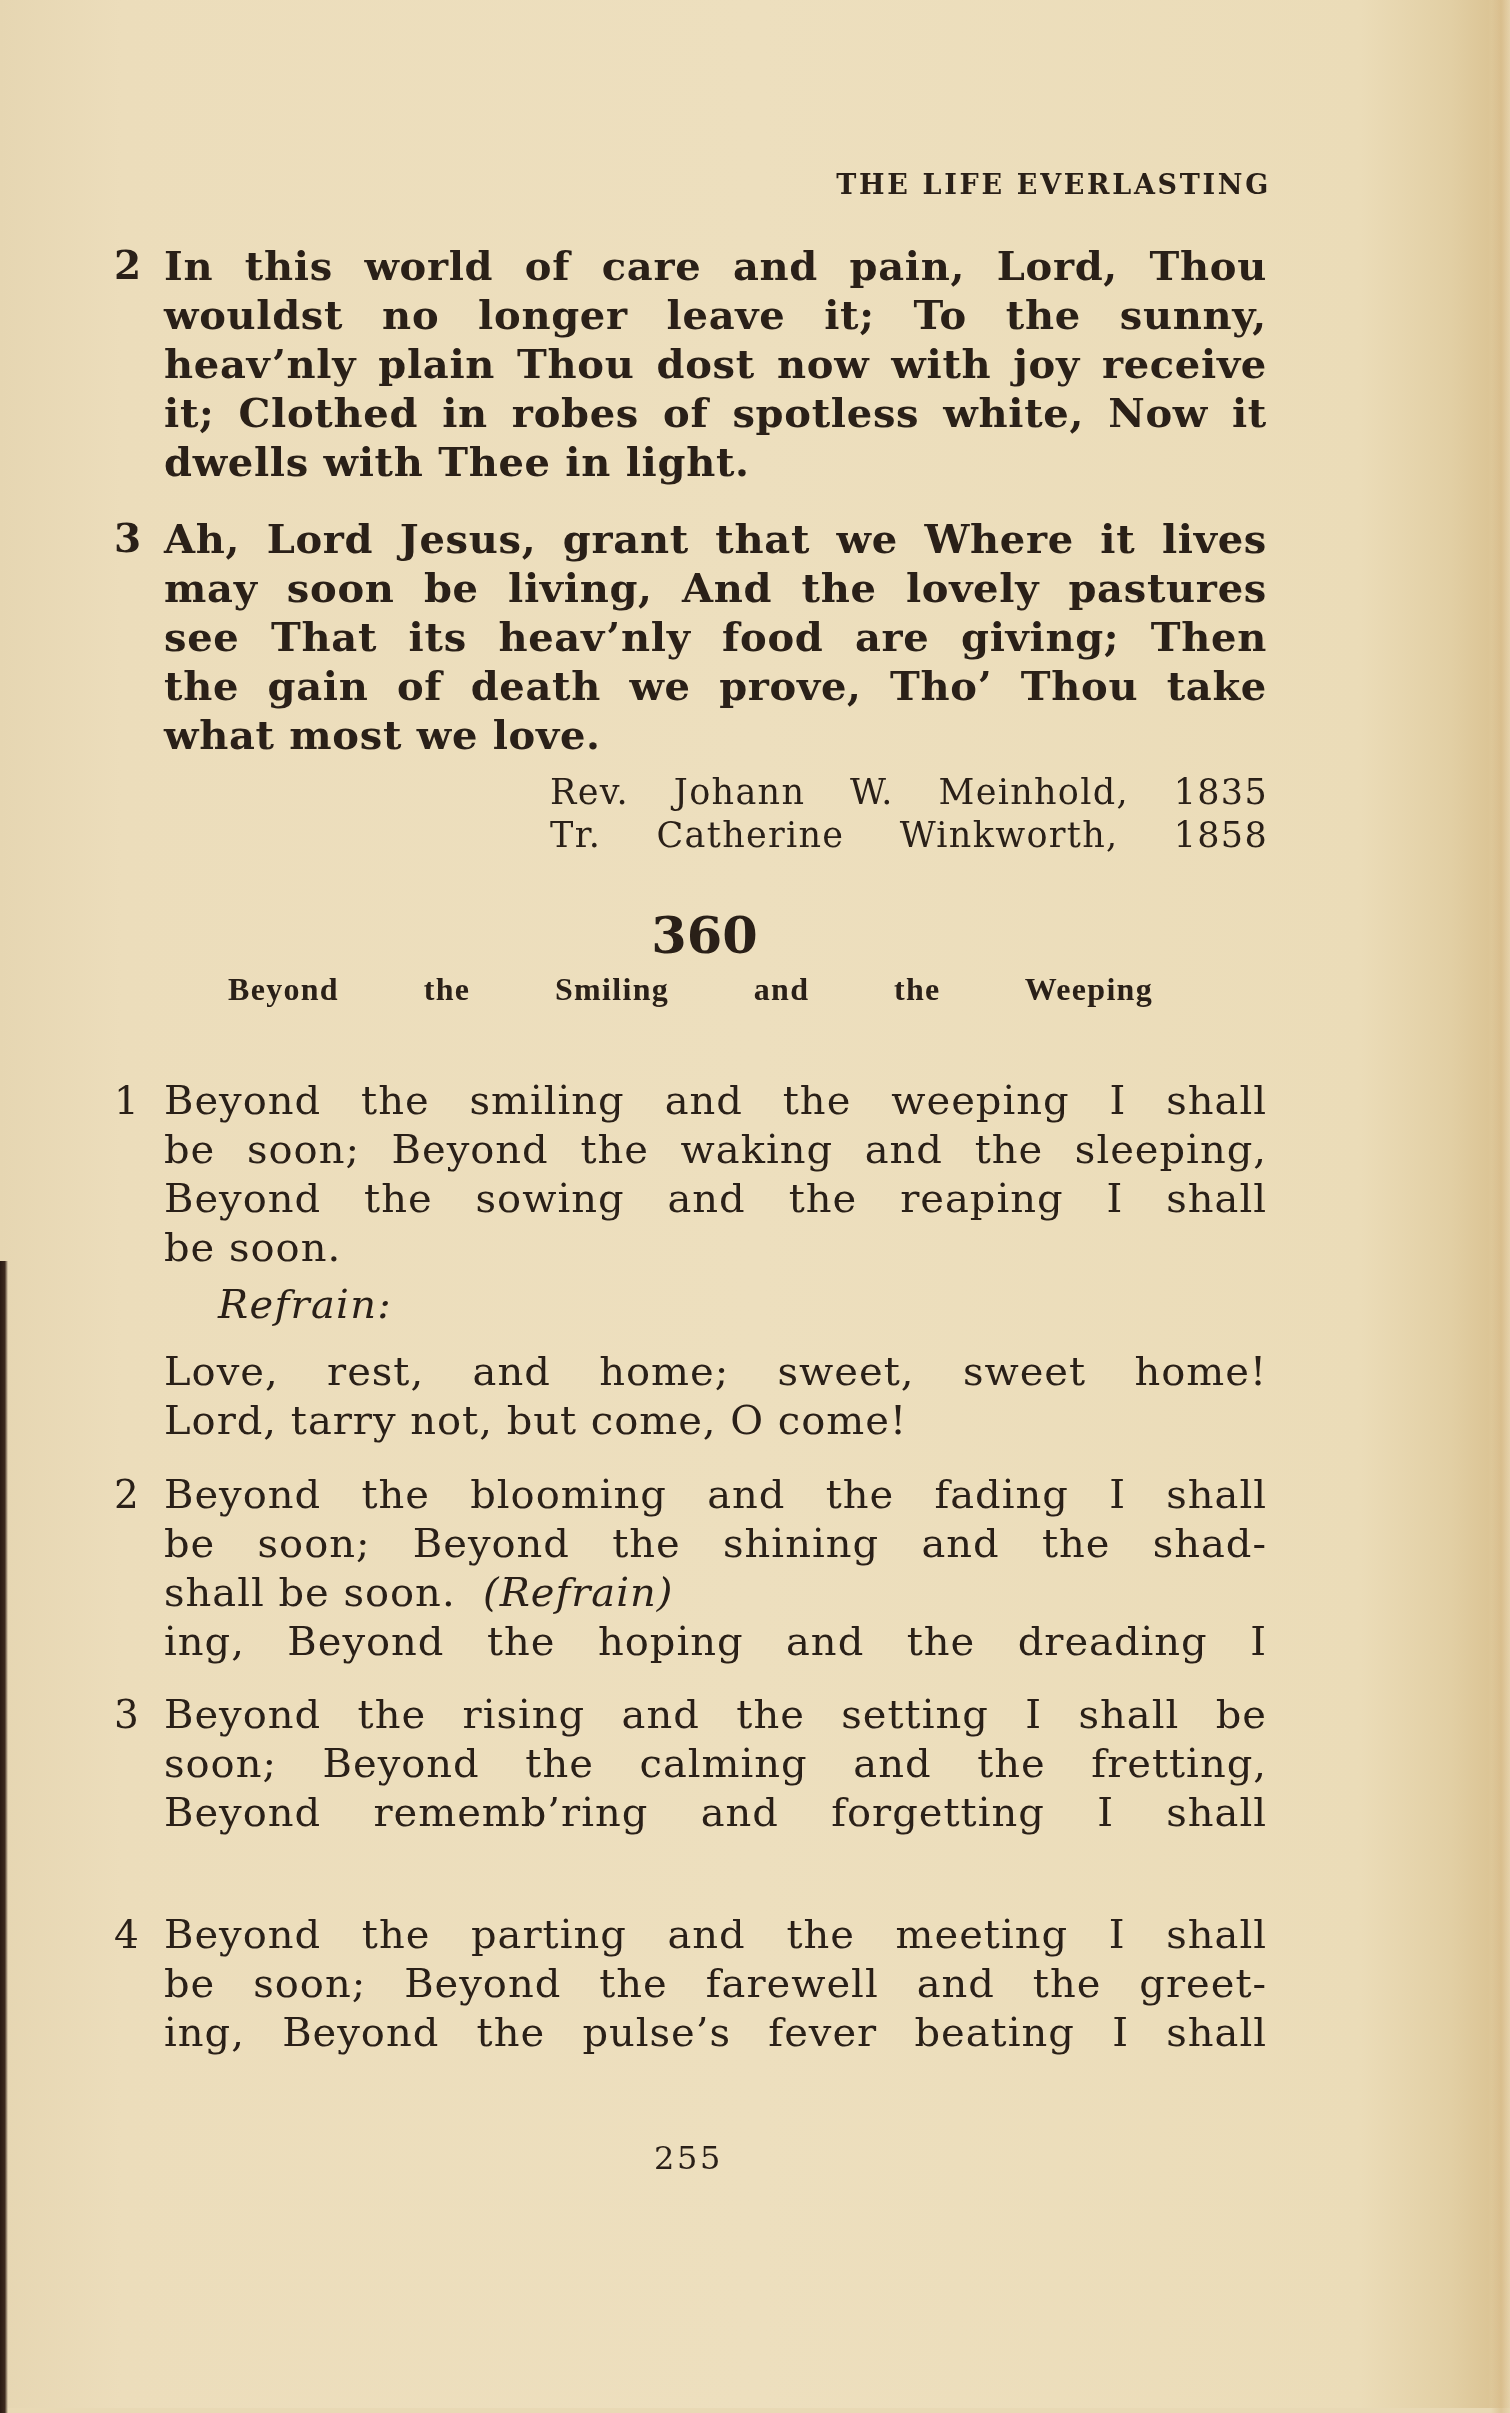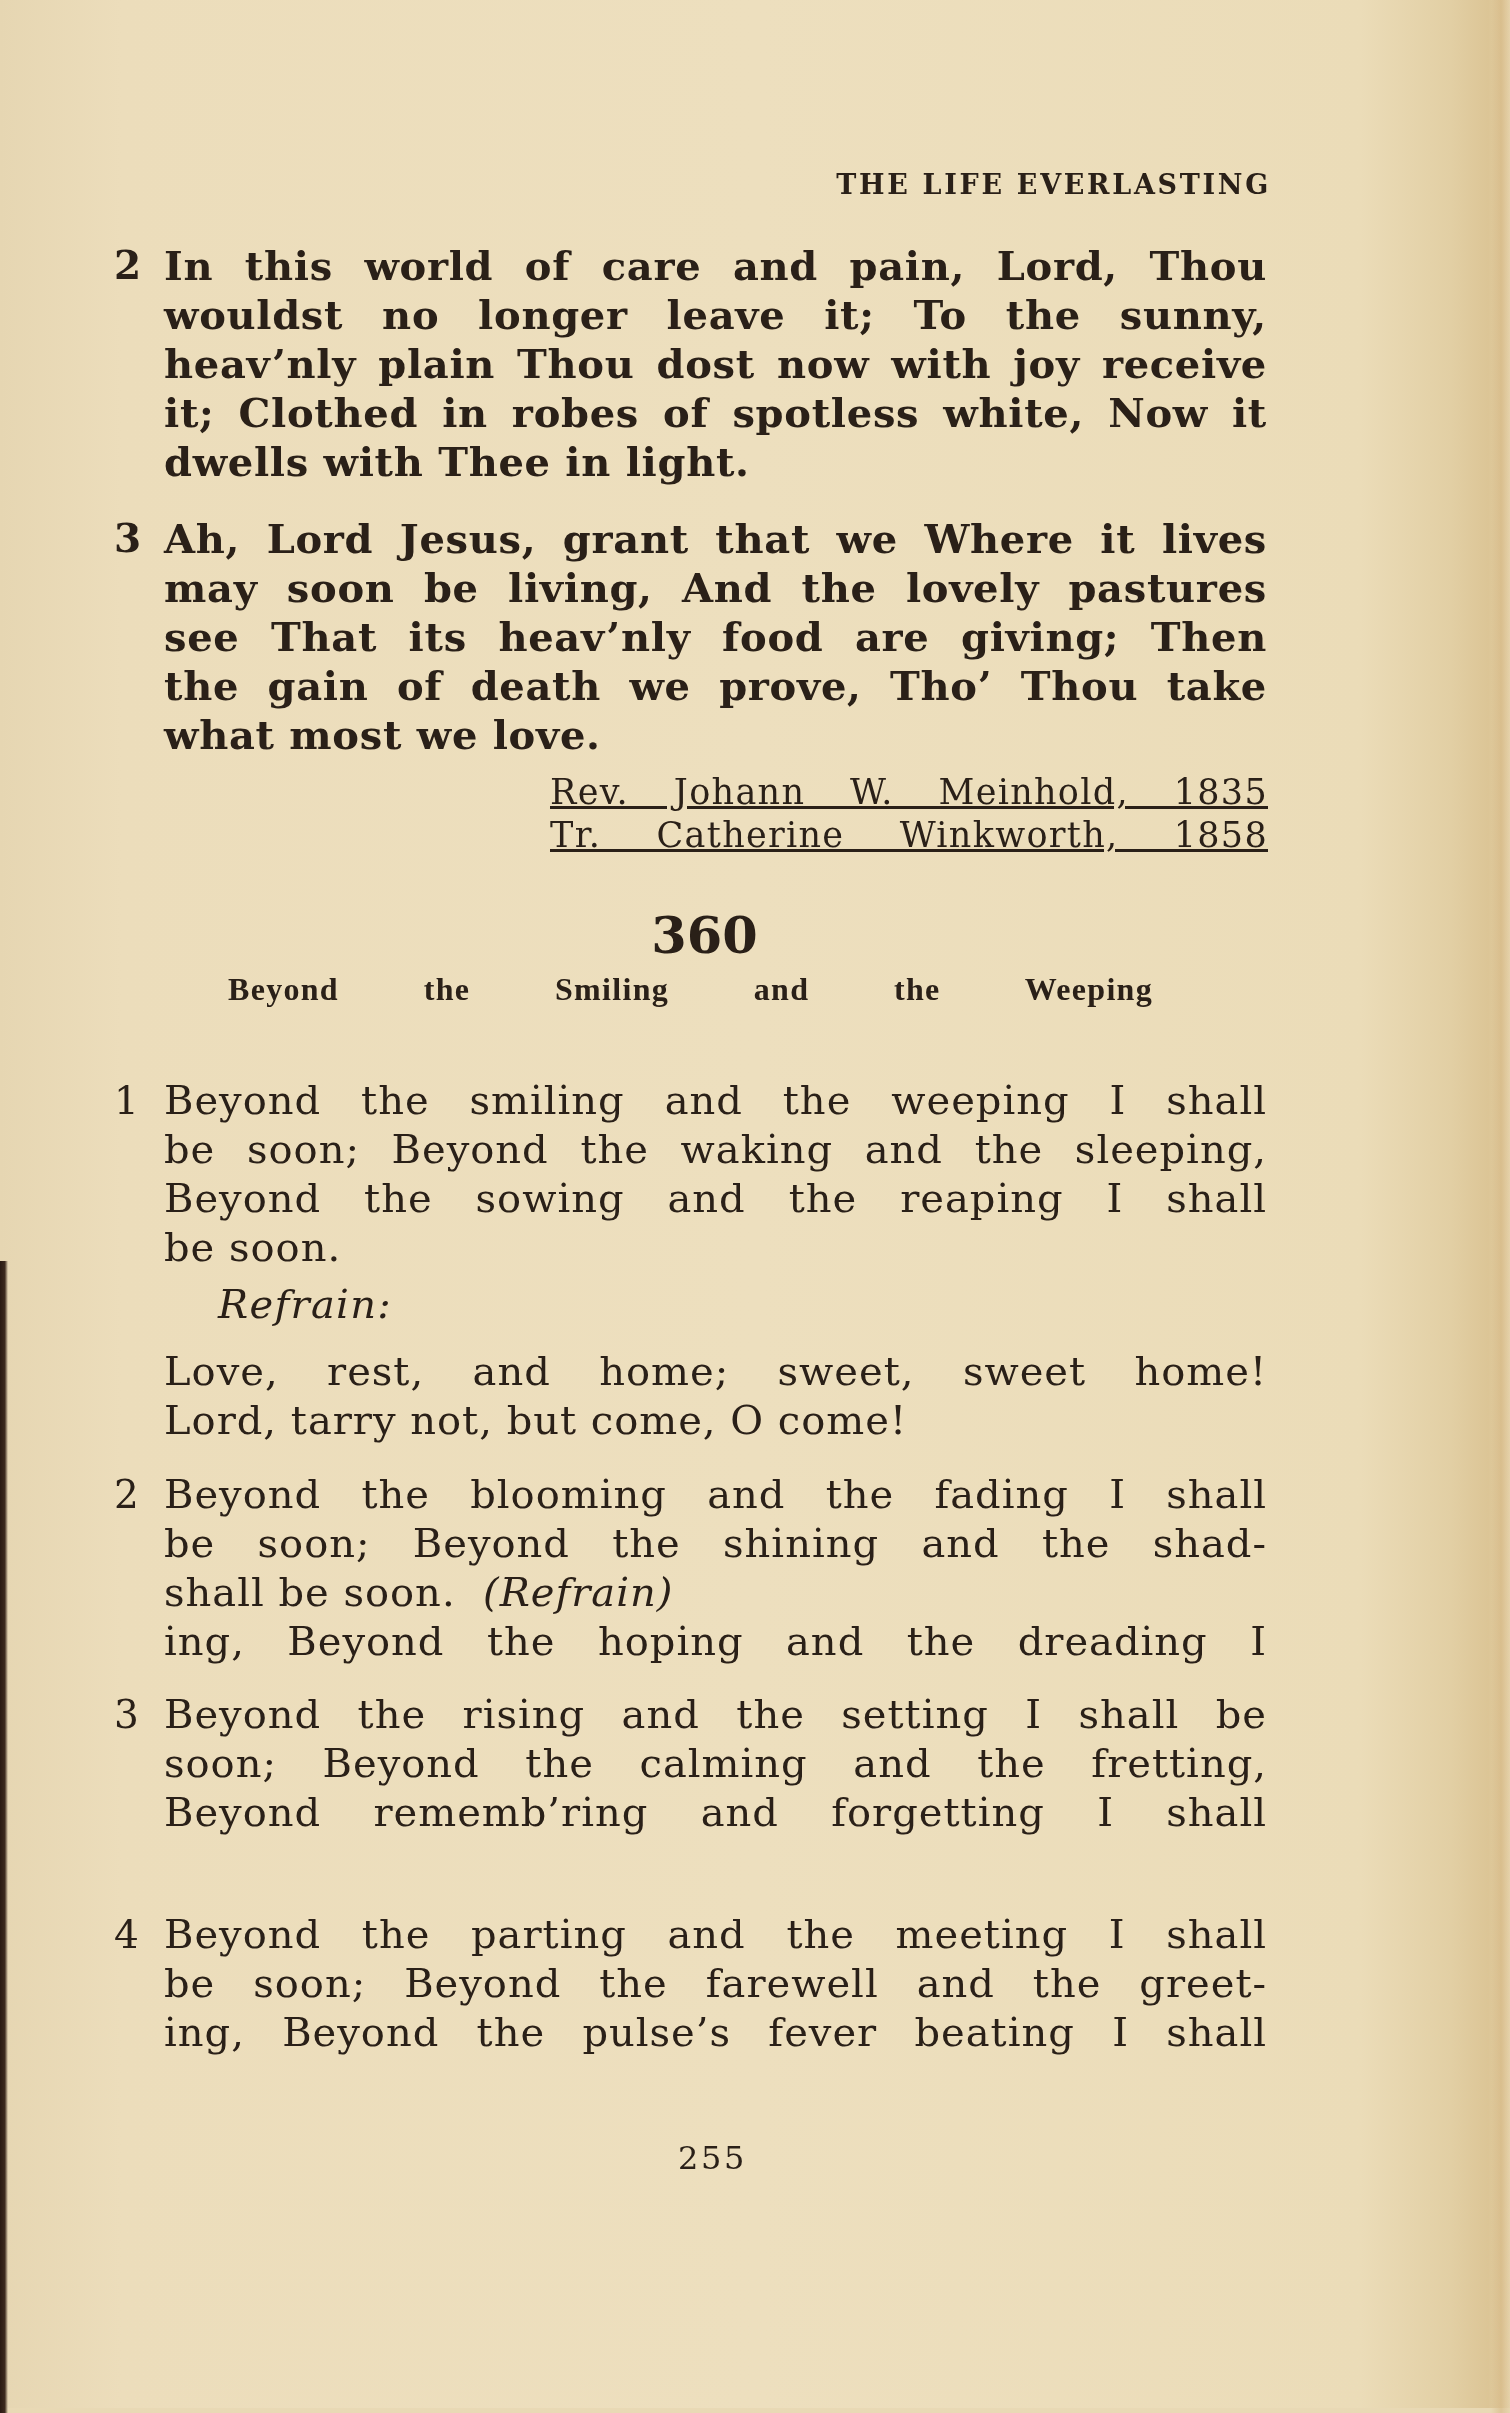"Rev. Johann W. Meinhold, 1835" .attrib { text-decoration: underline -> none }
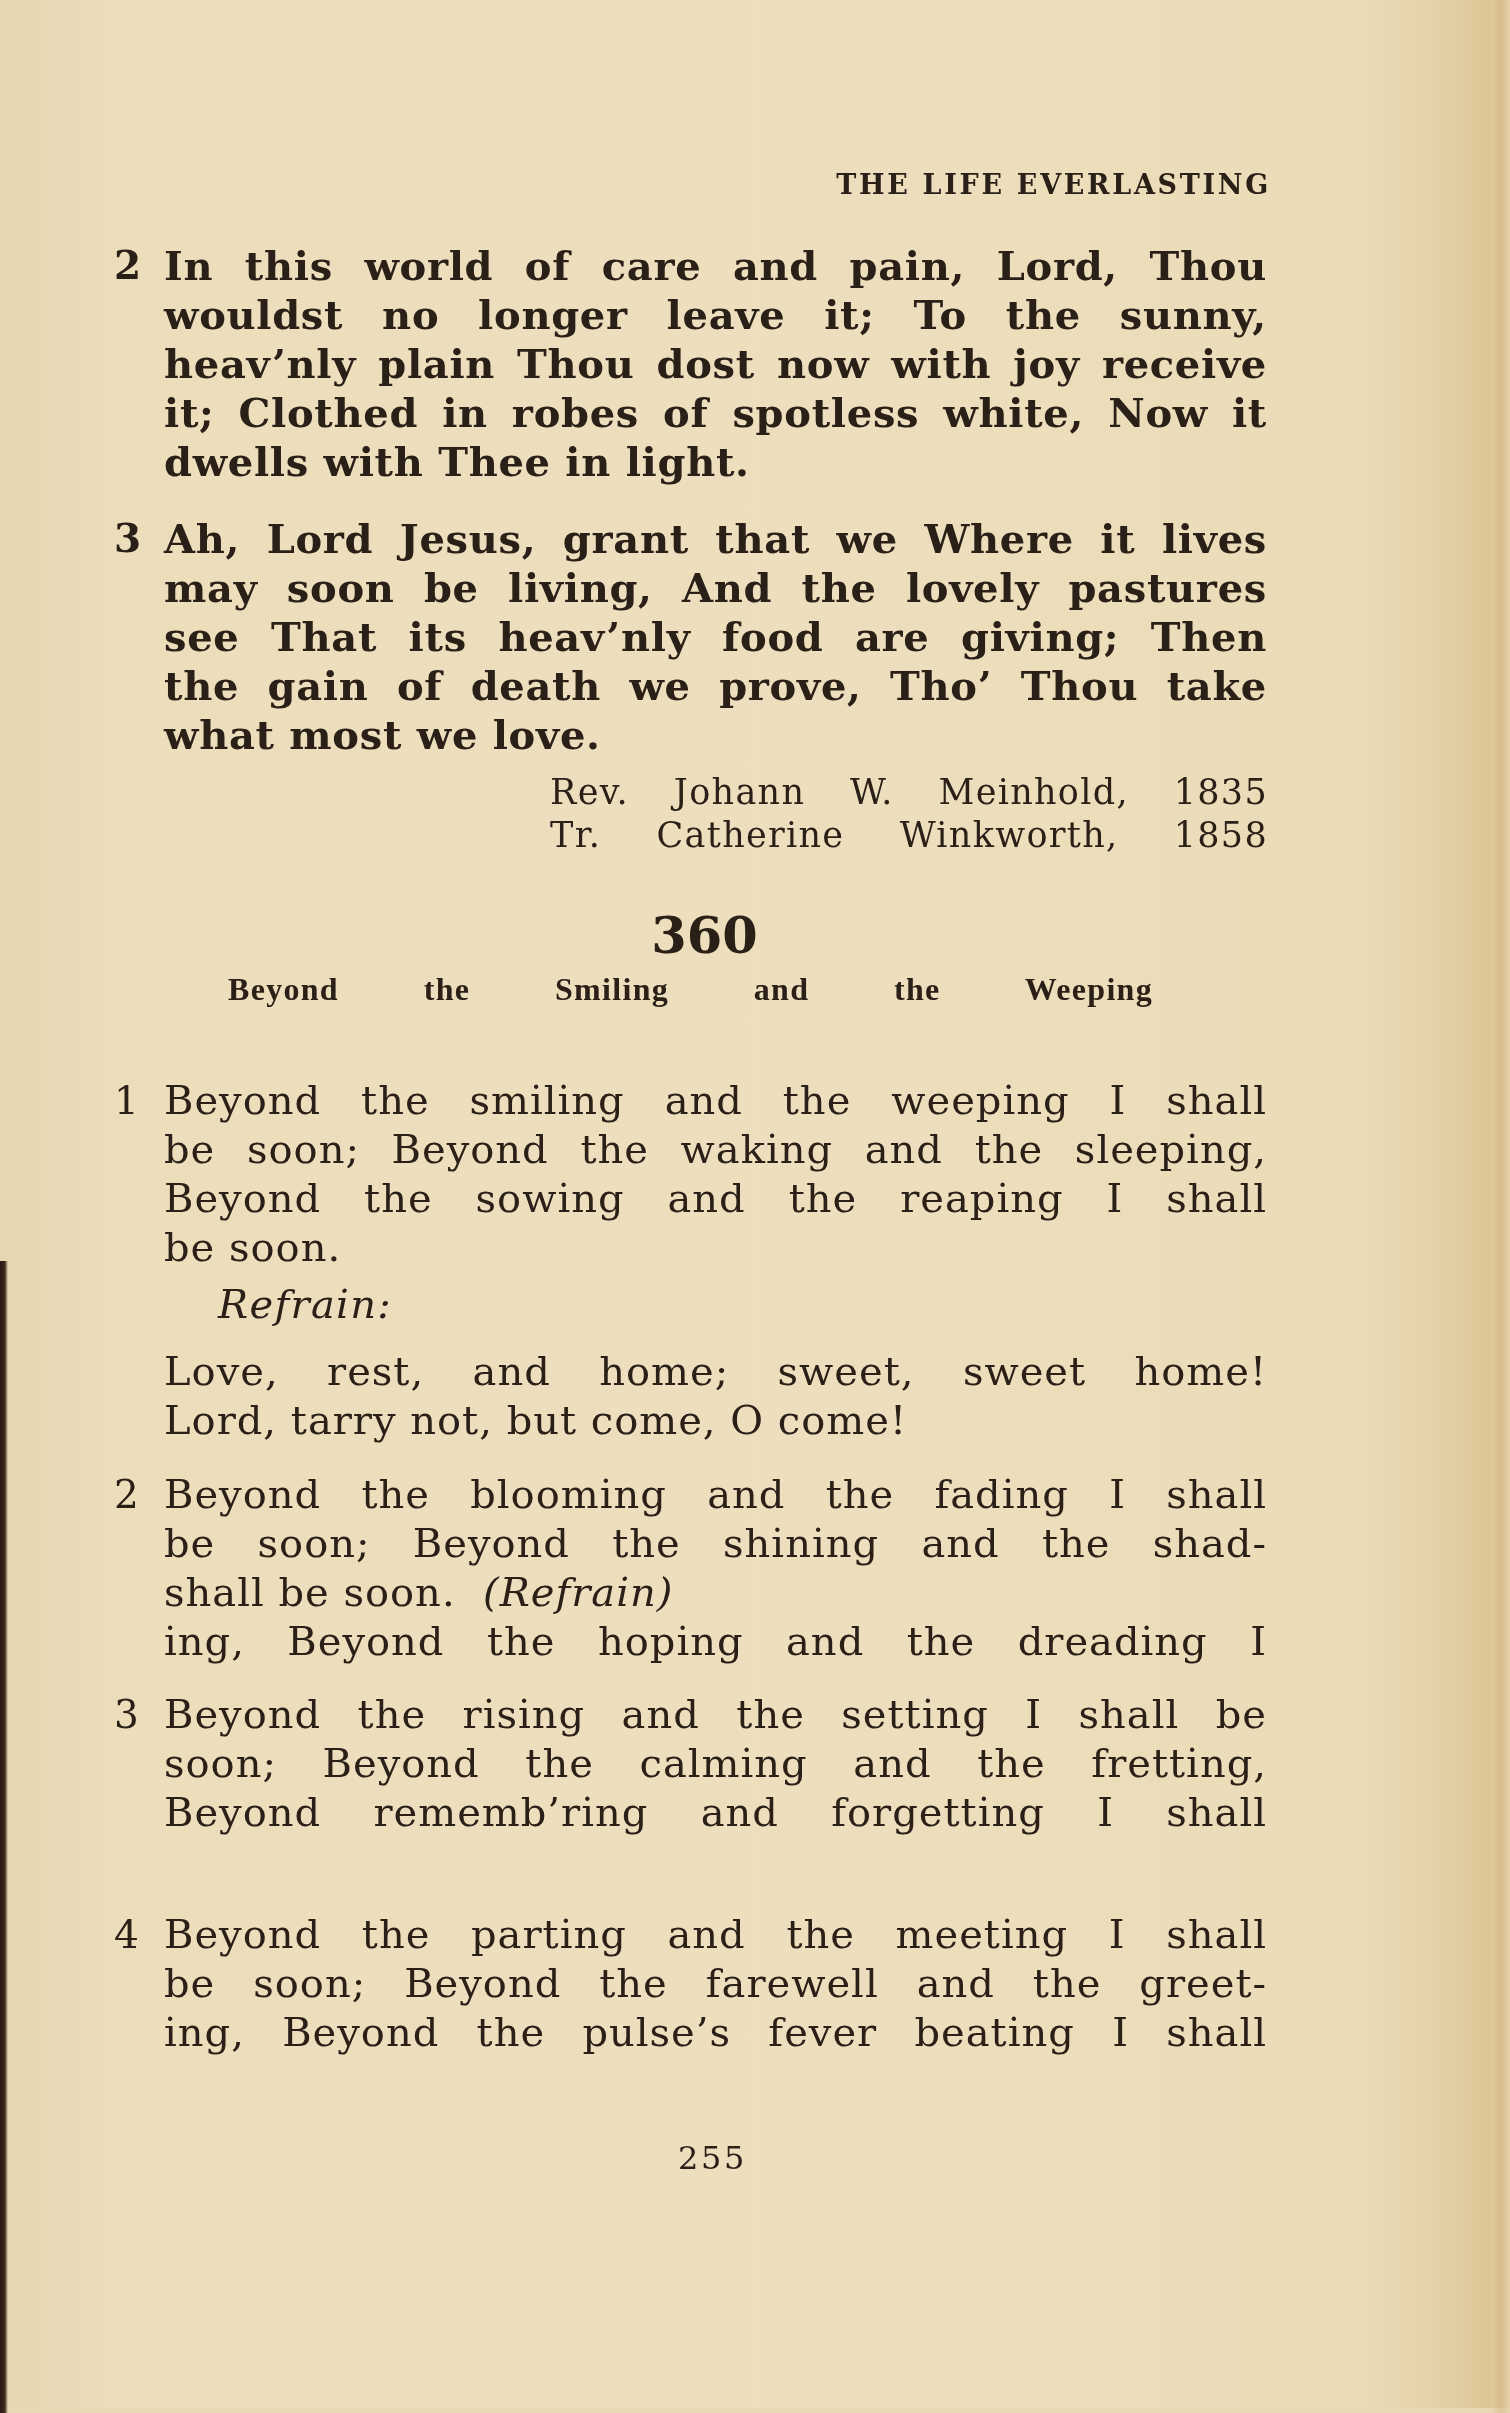"255" .page-number { padding-left: 24px -> none }
